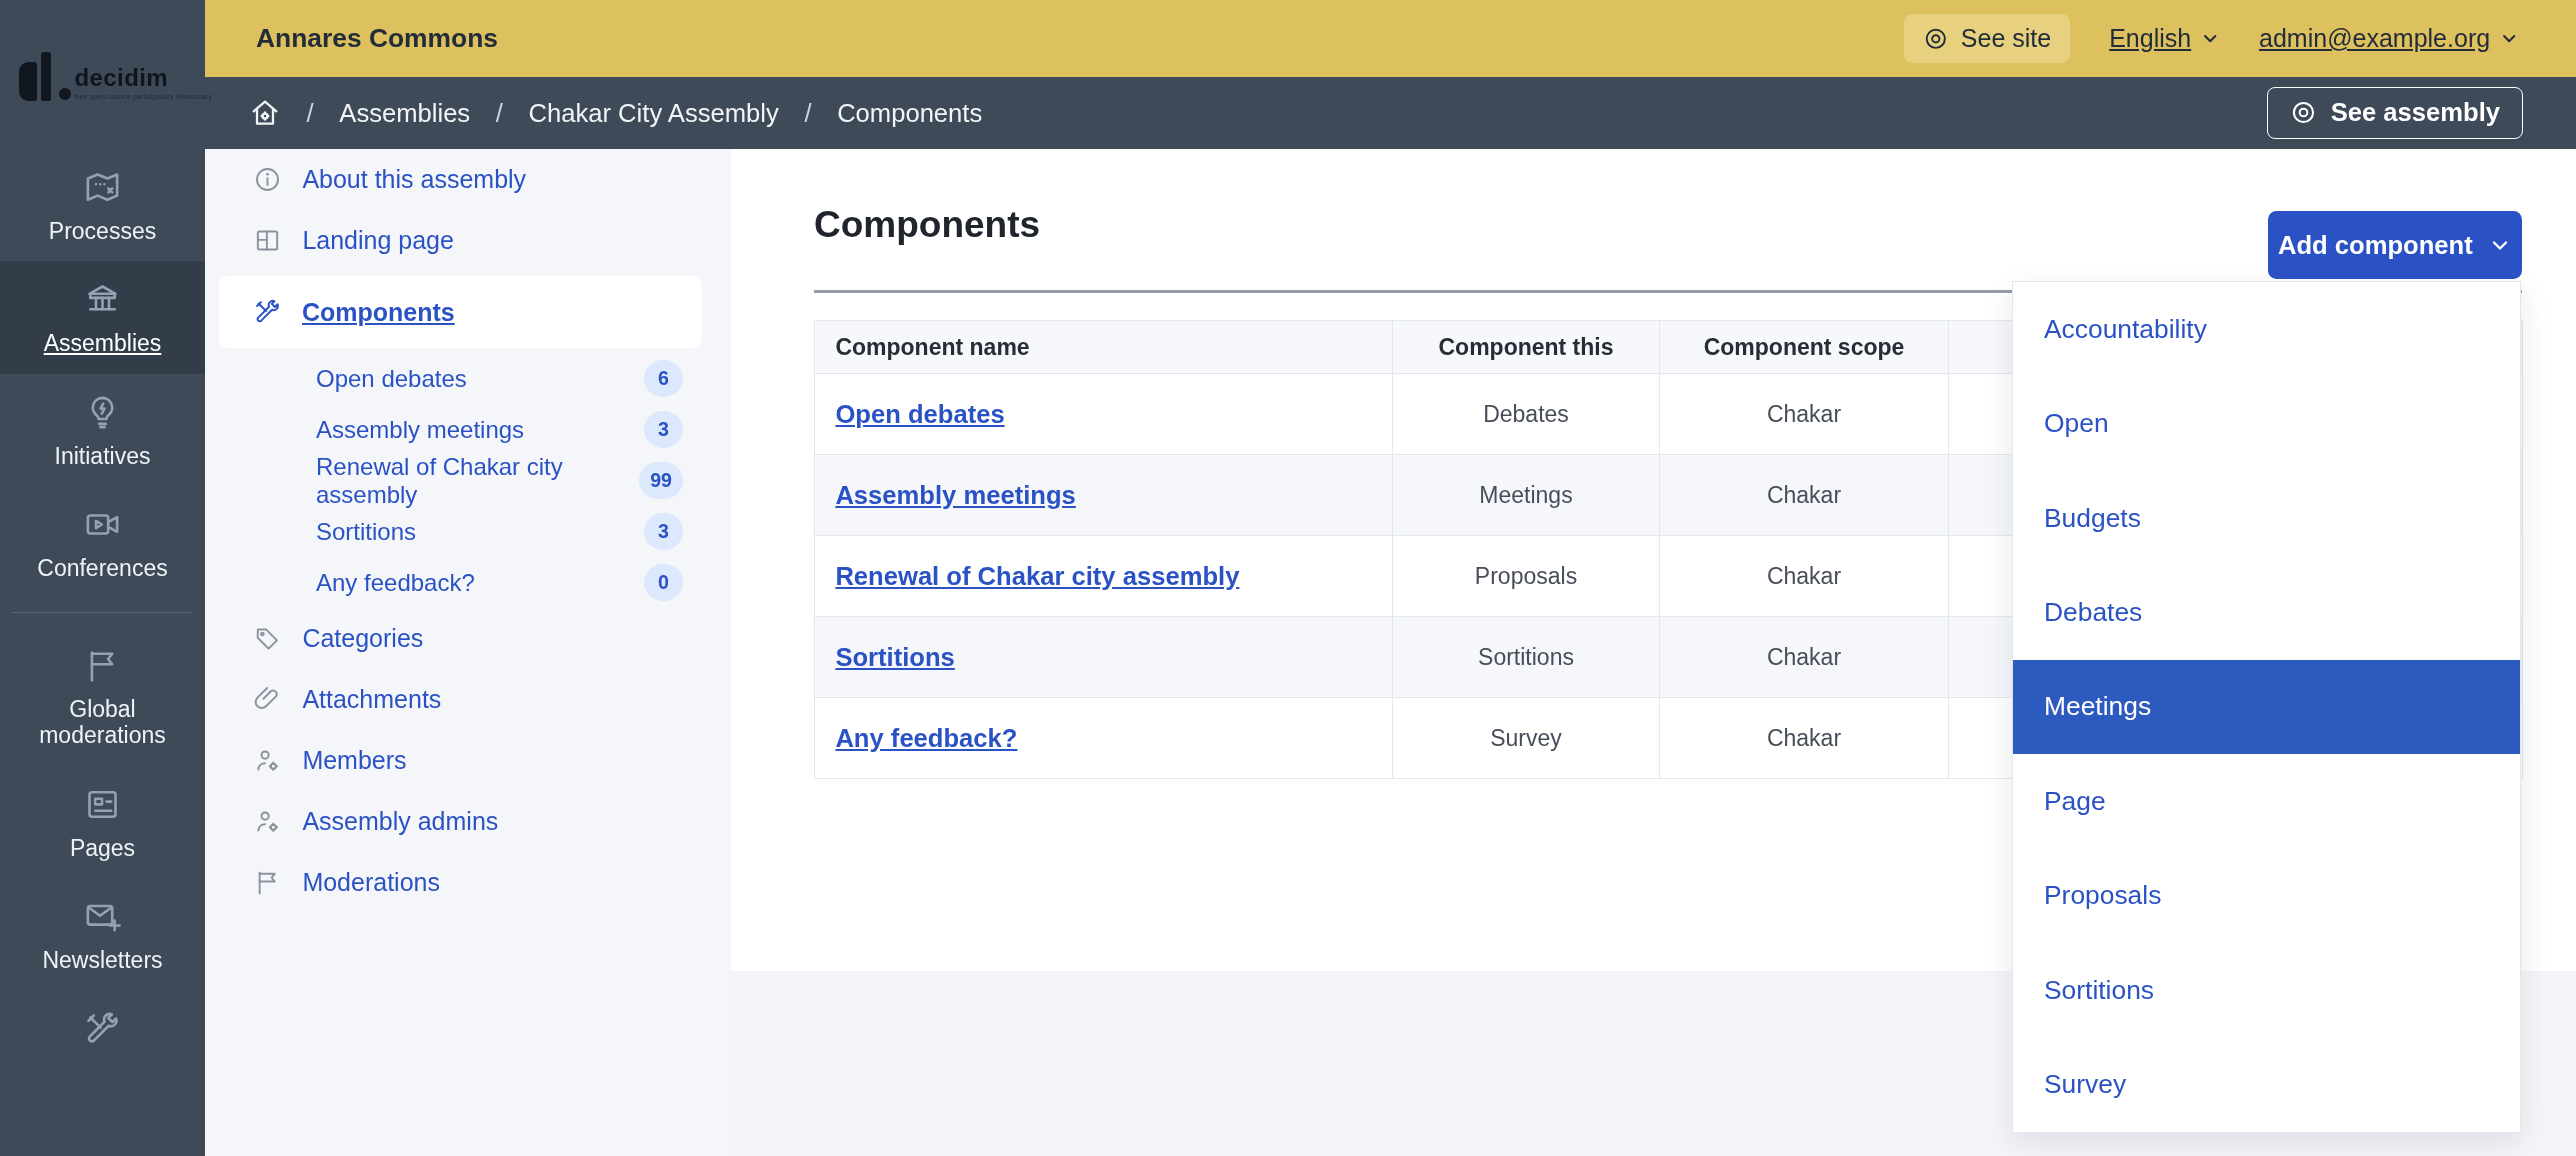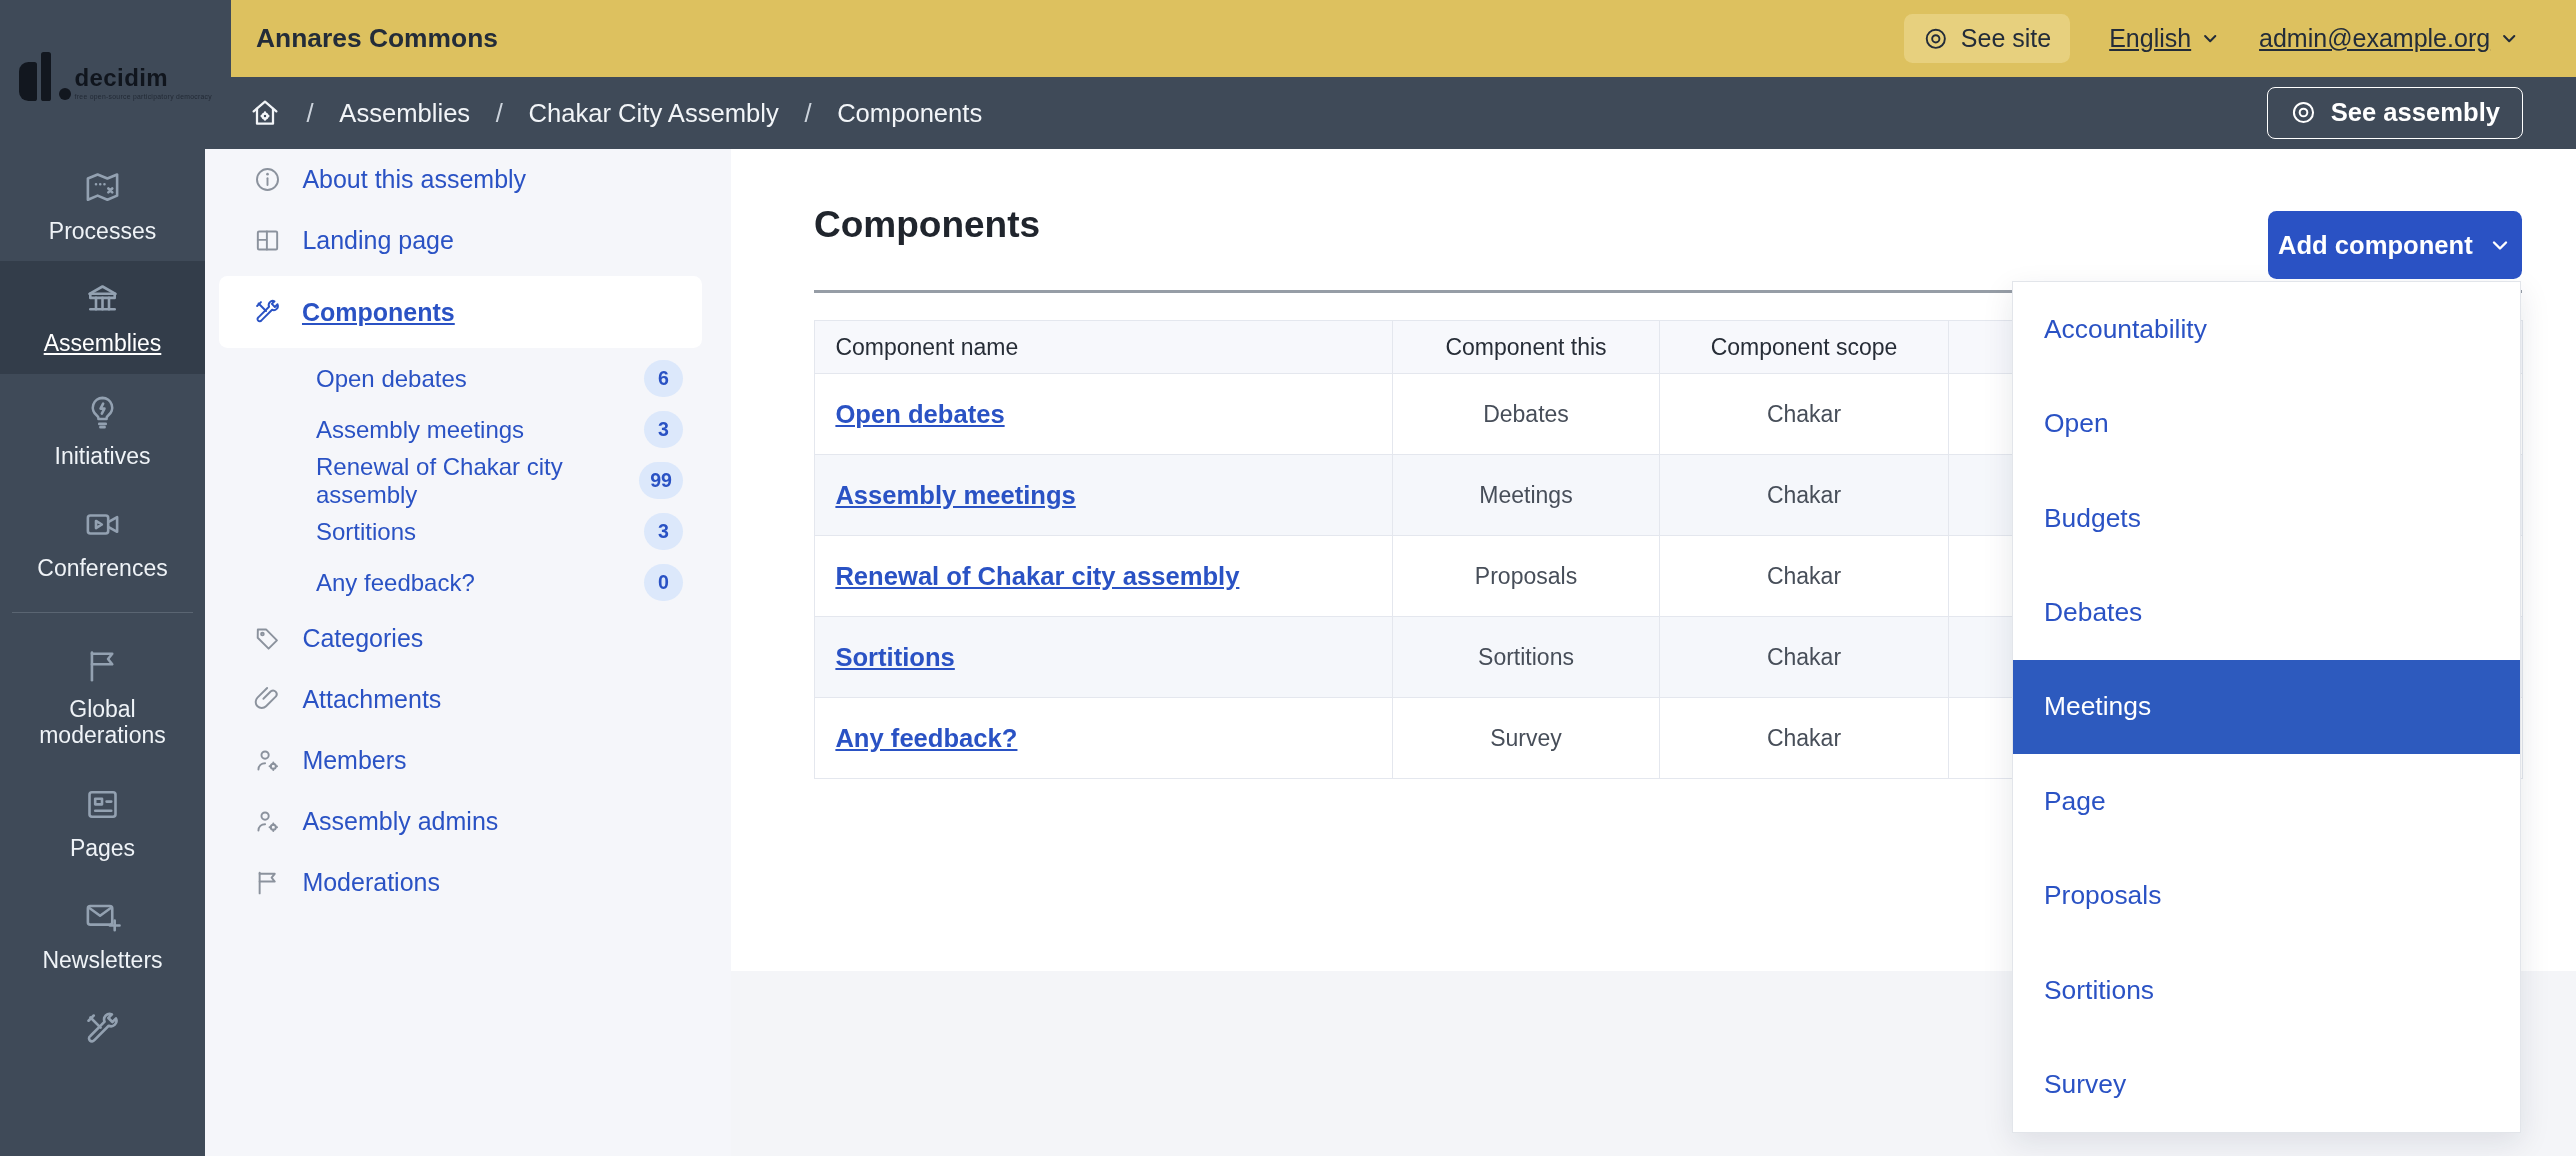"decidim" .logo-block { width: 231px -> 205px }
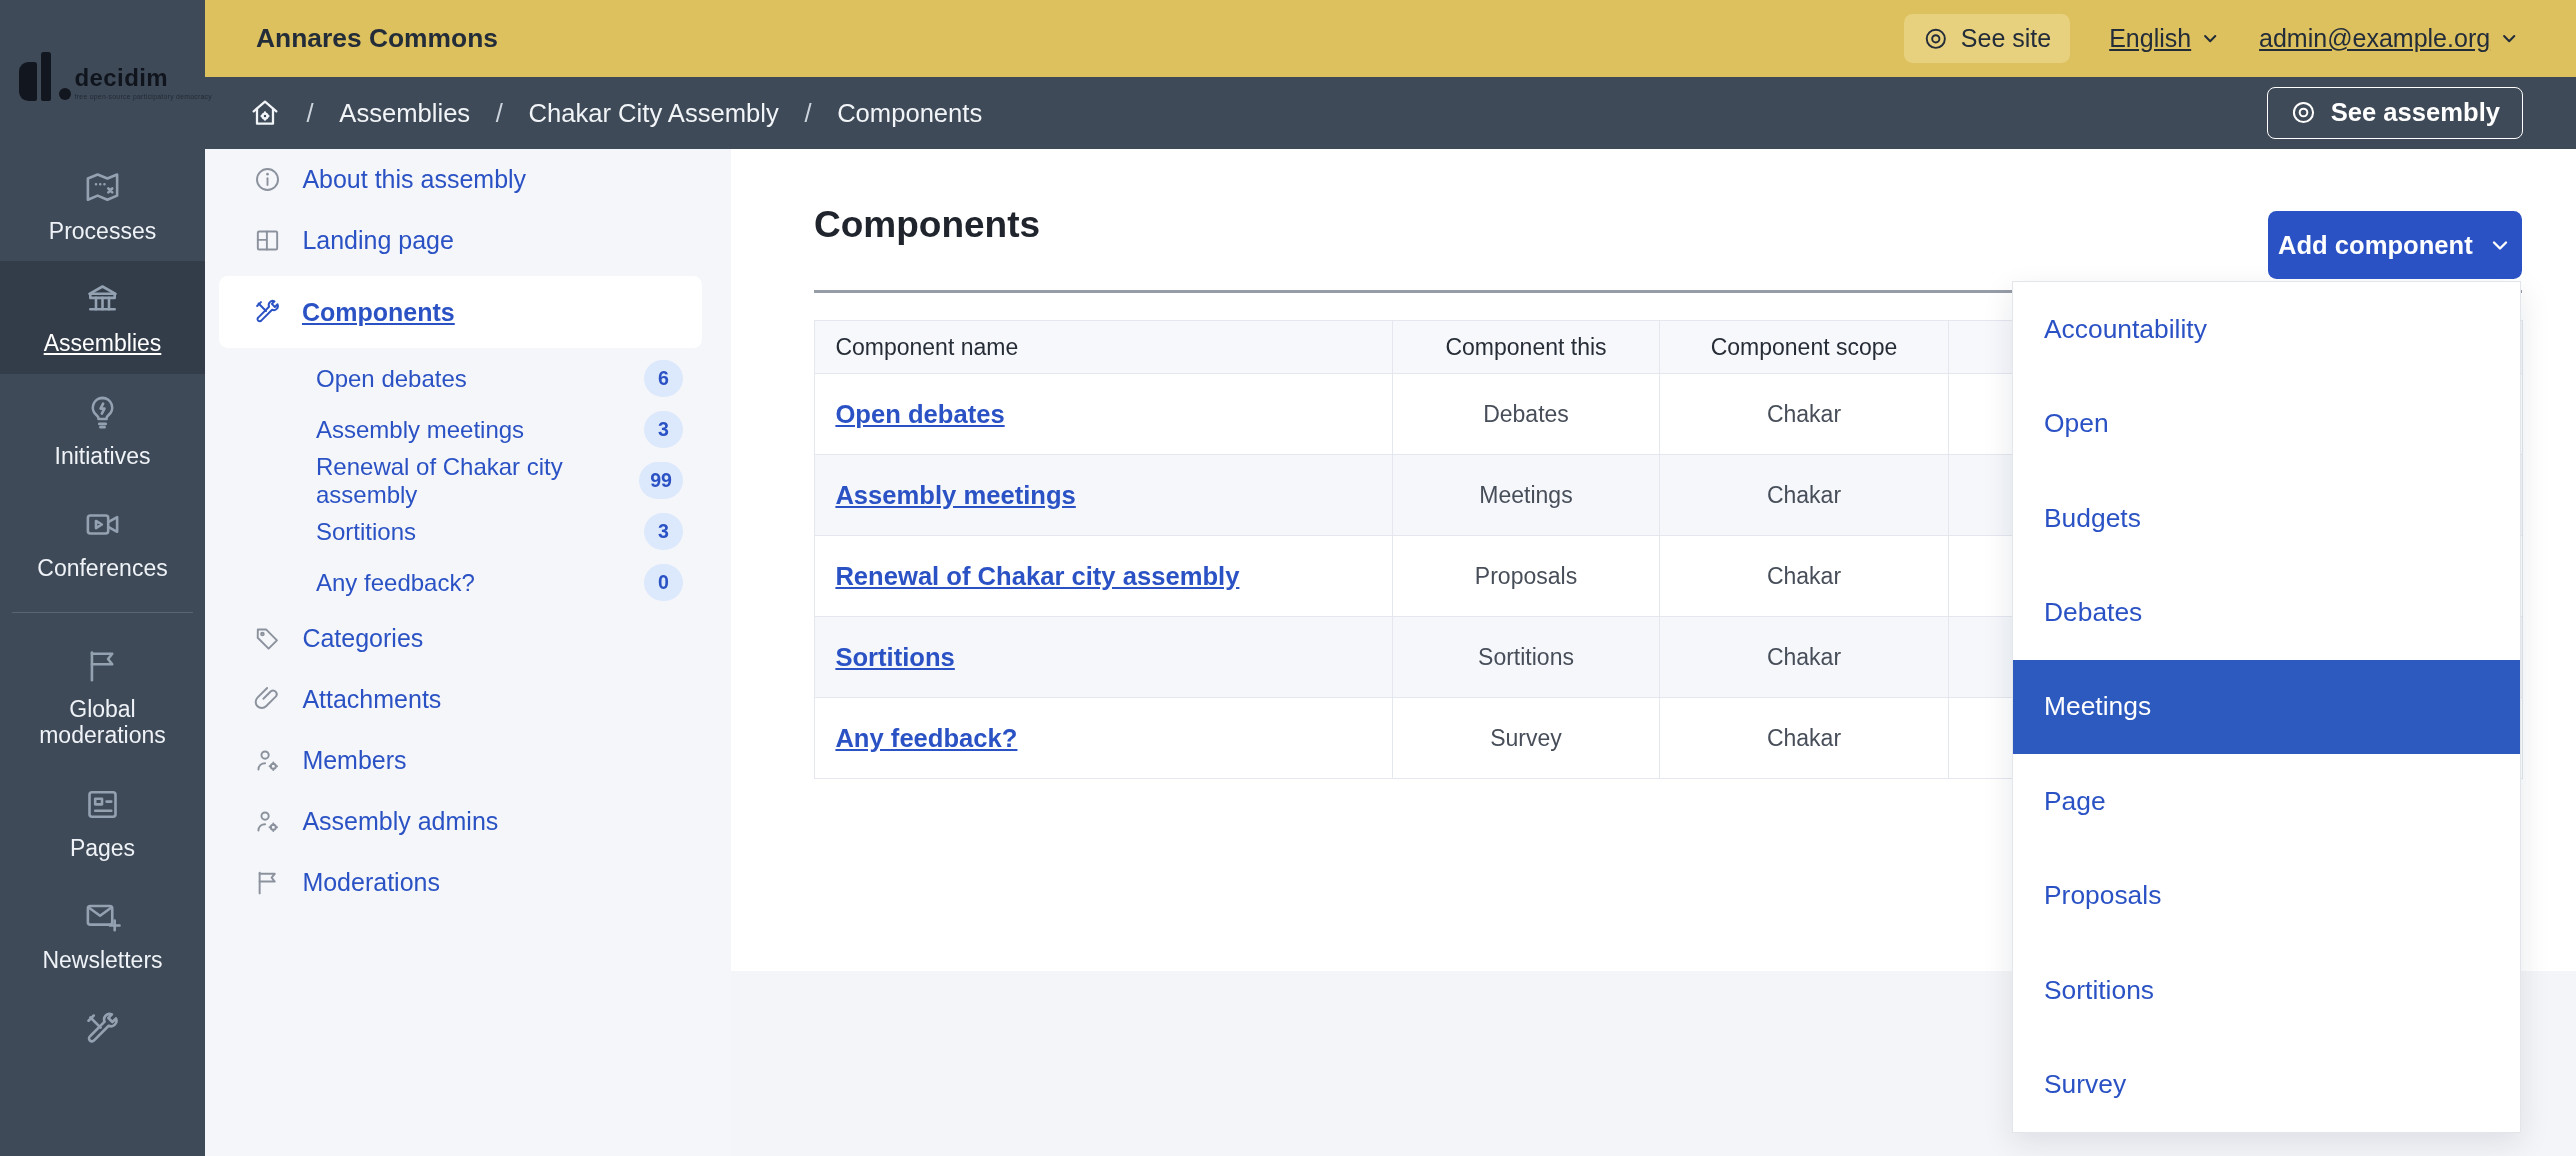"Component name" table.cmp th { font-weight: normal -> bold }
